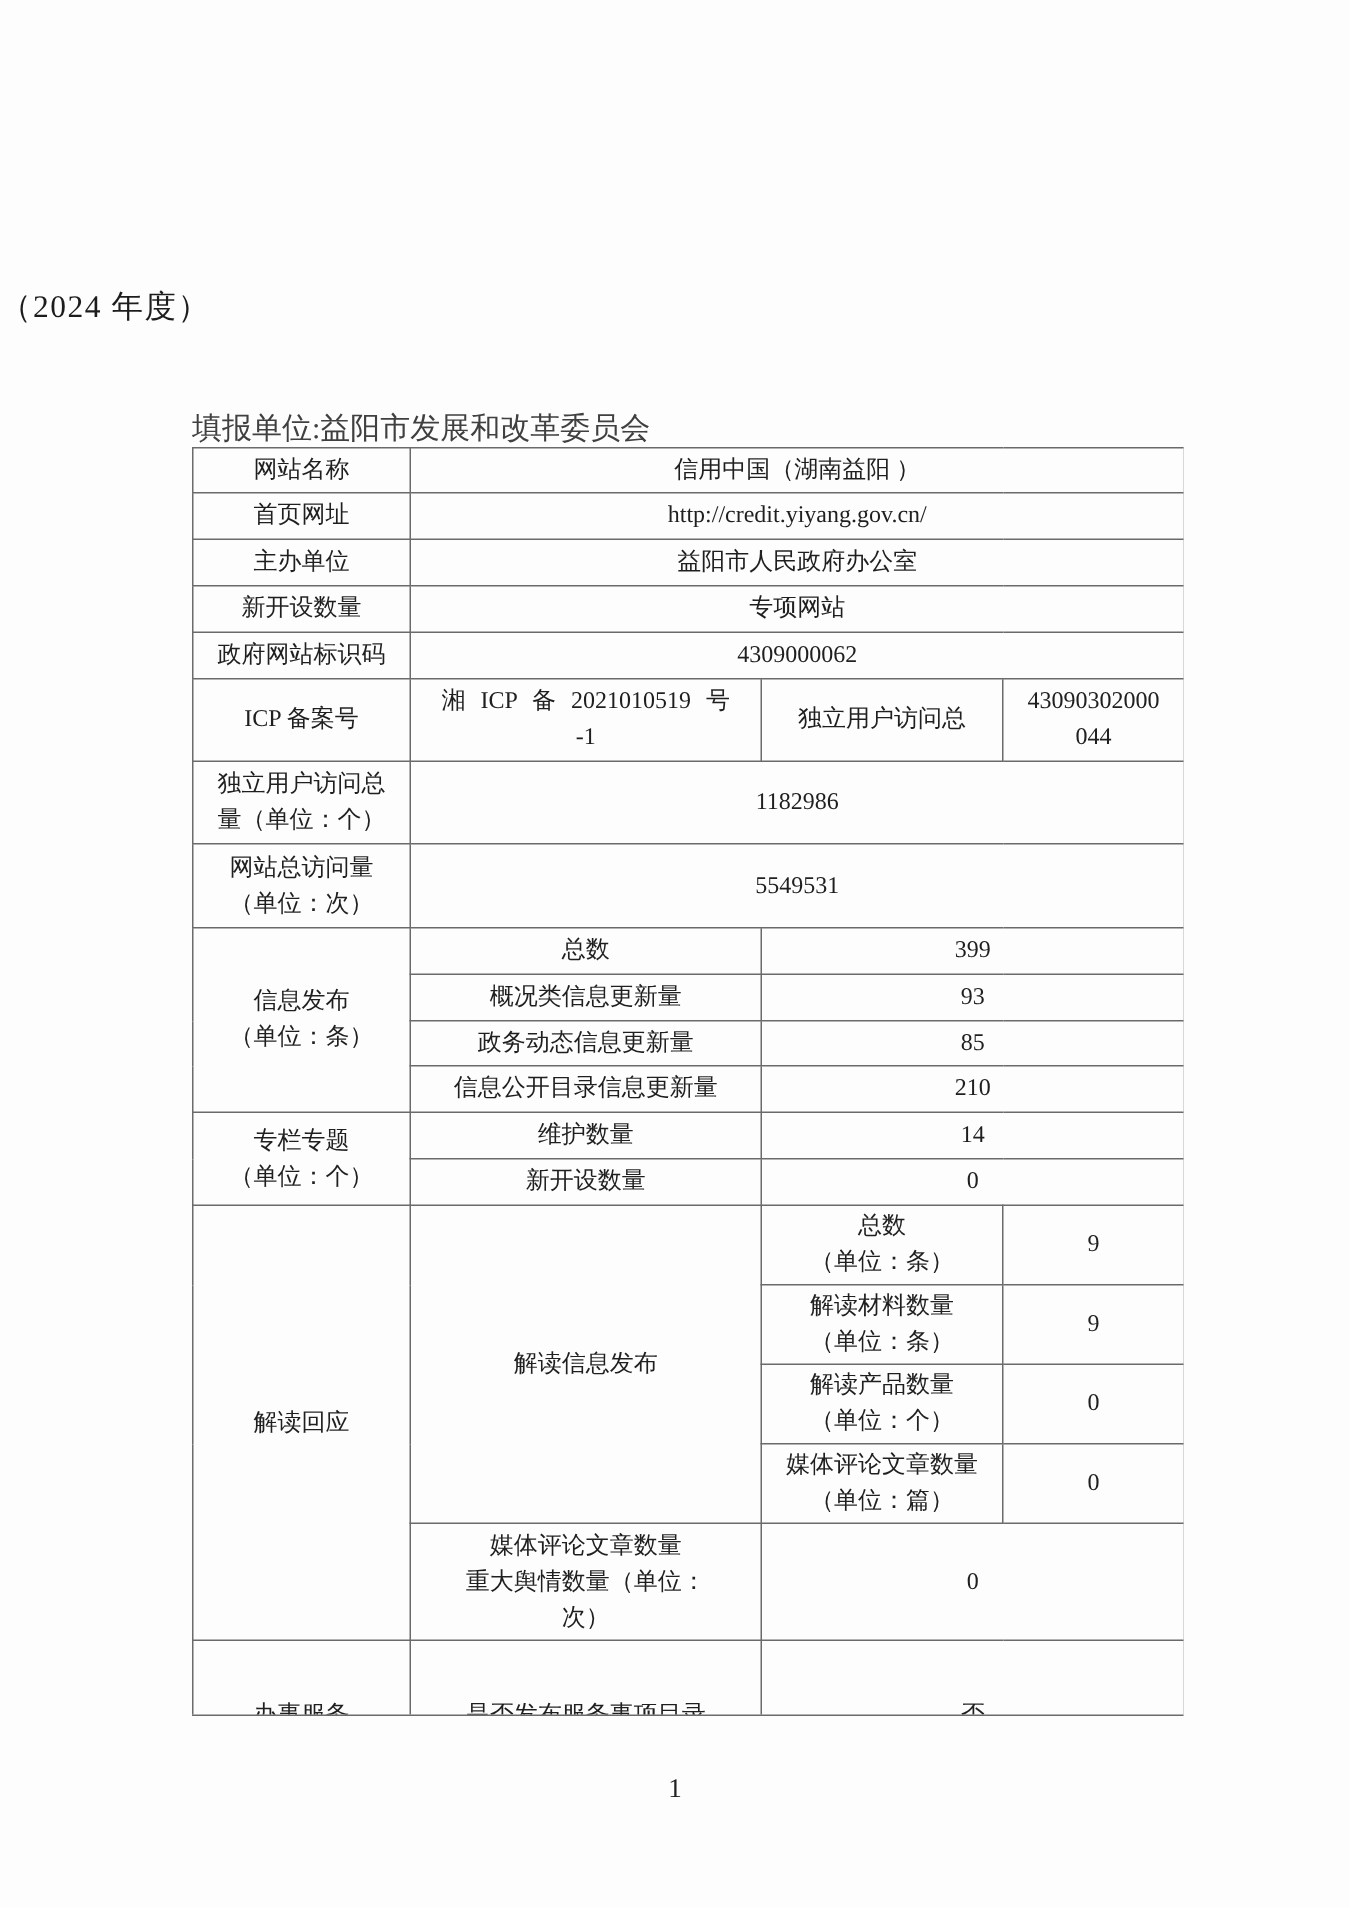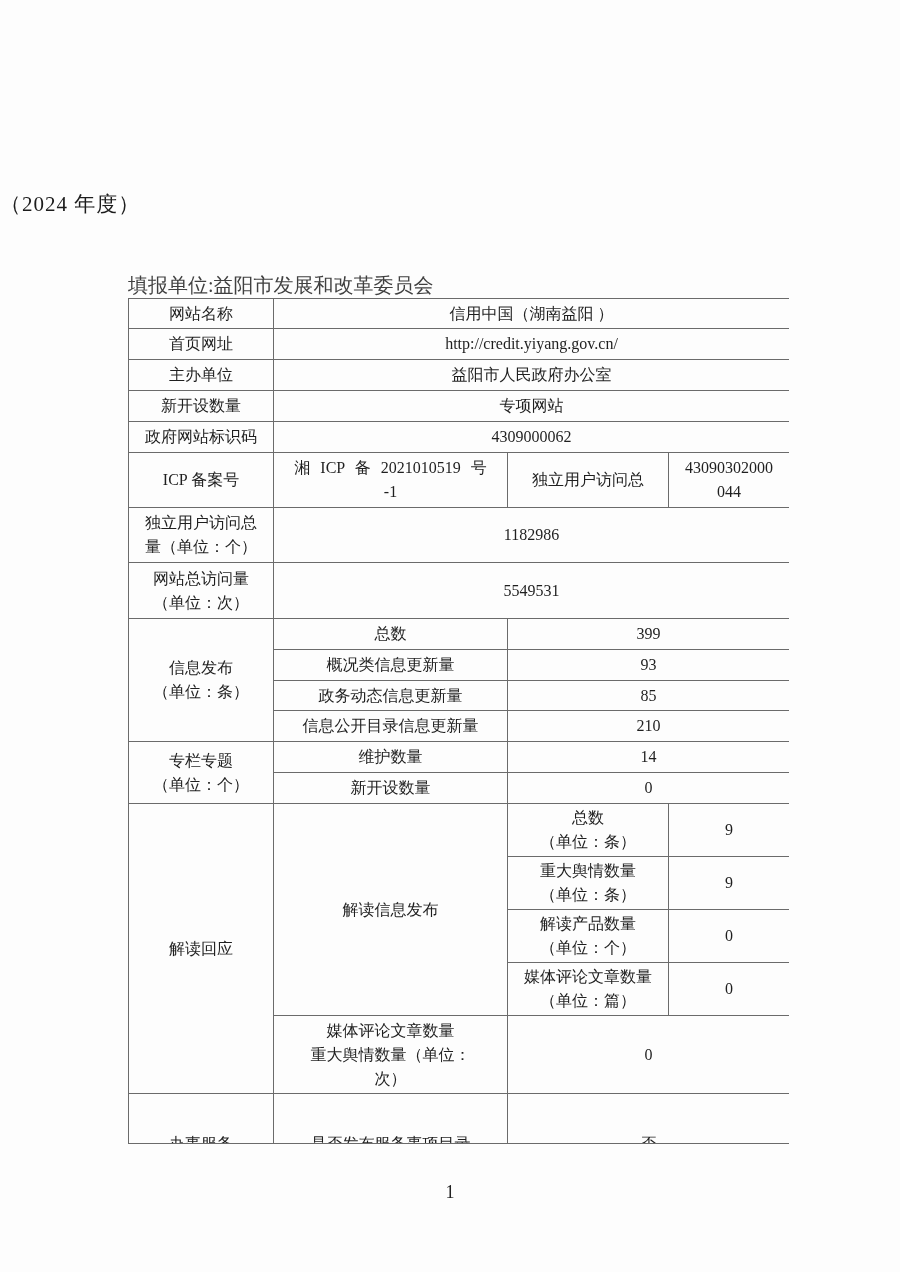"重大舆情数量" td { text: 重大舆情 -> 解读材料 }
